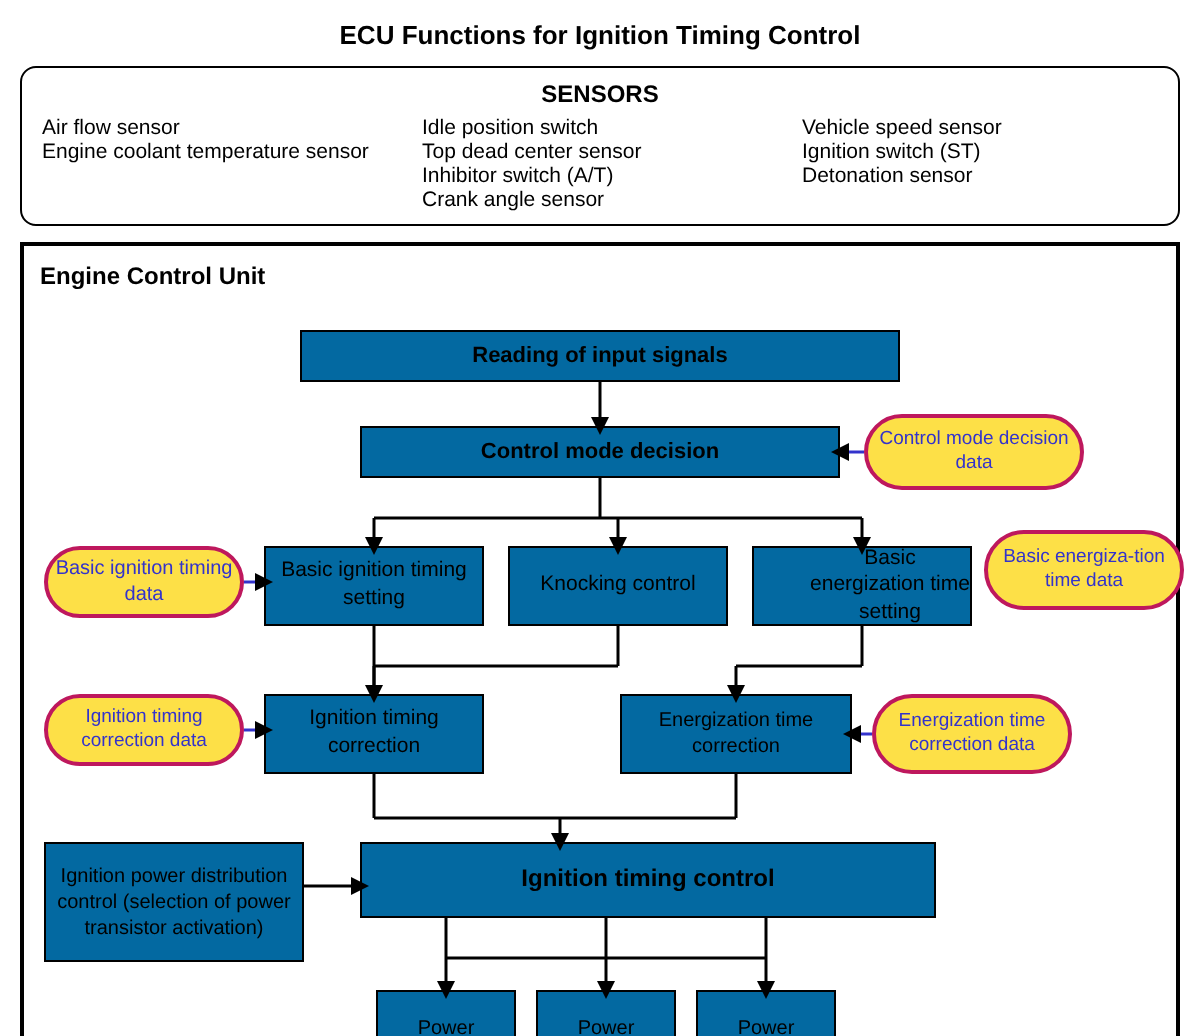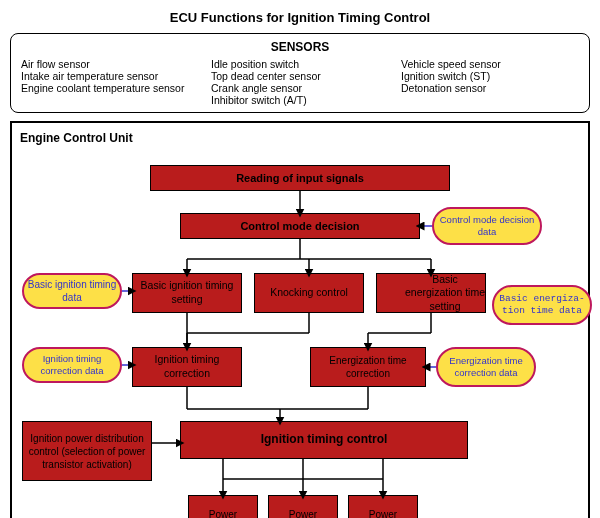"Intake air temperature sensor" span { html: <span>Intake air temperature sensor</span> -> none }
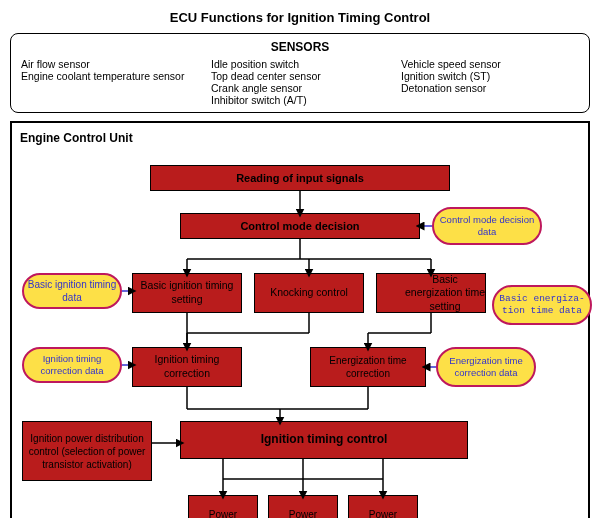"Crank angle sensor" span { order: before "Inhibitor switch (A/T)" -> after "Inhibitor switch (A/T)" }
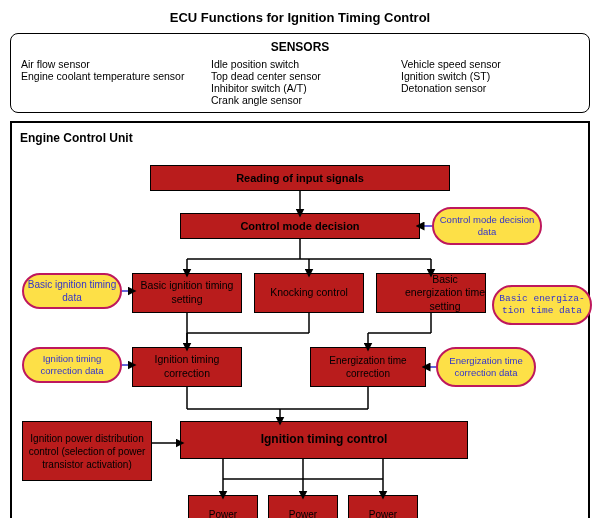"Reading of input signals" .block { background: #b91c1c -> #0369a1 }
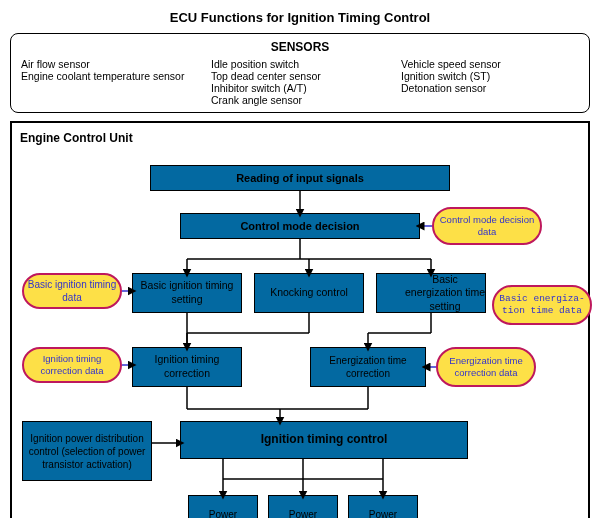"Basic energiza-tion time data" div.block-oval { font-family: Liberation Mono, monospace -> none; top: 120px -> 100px }
